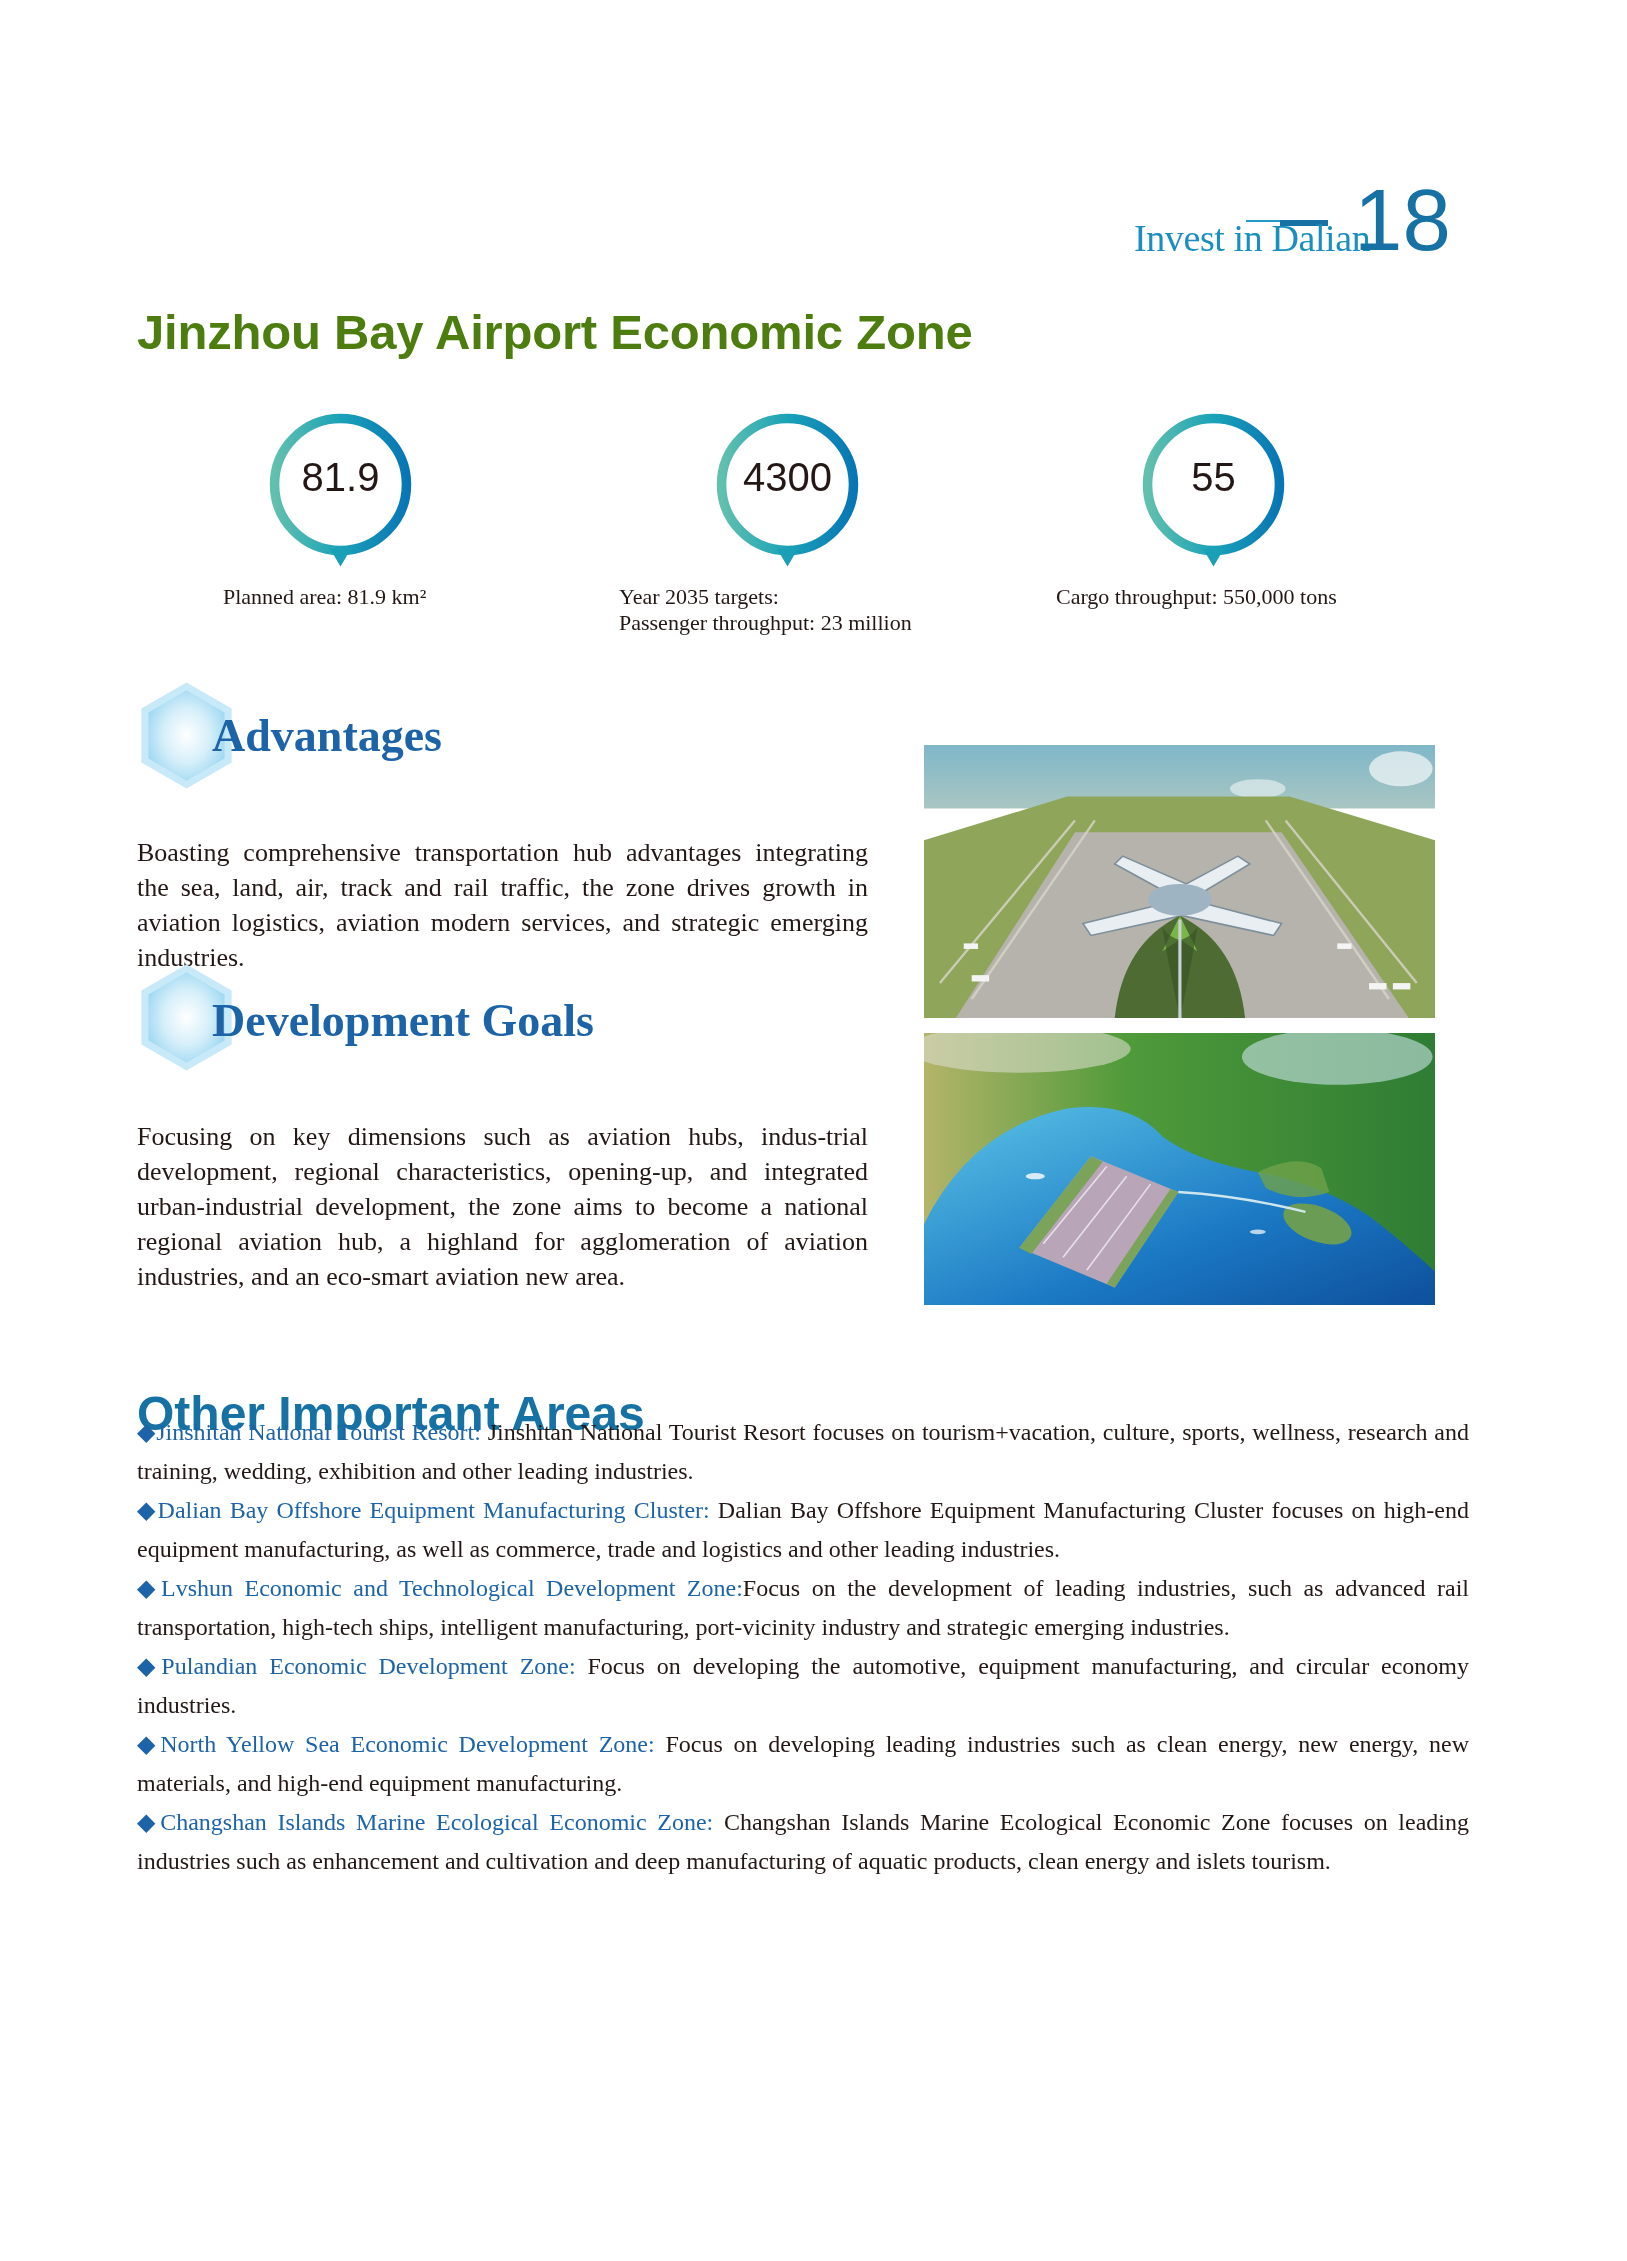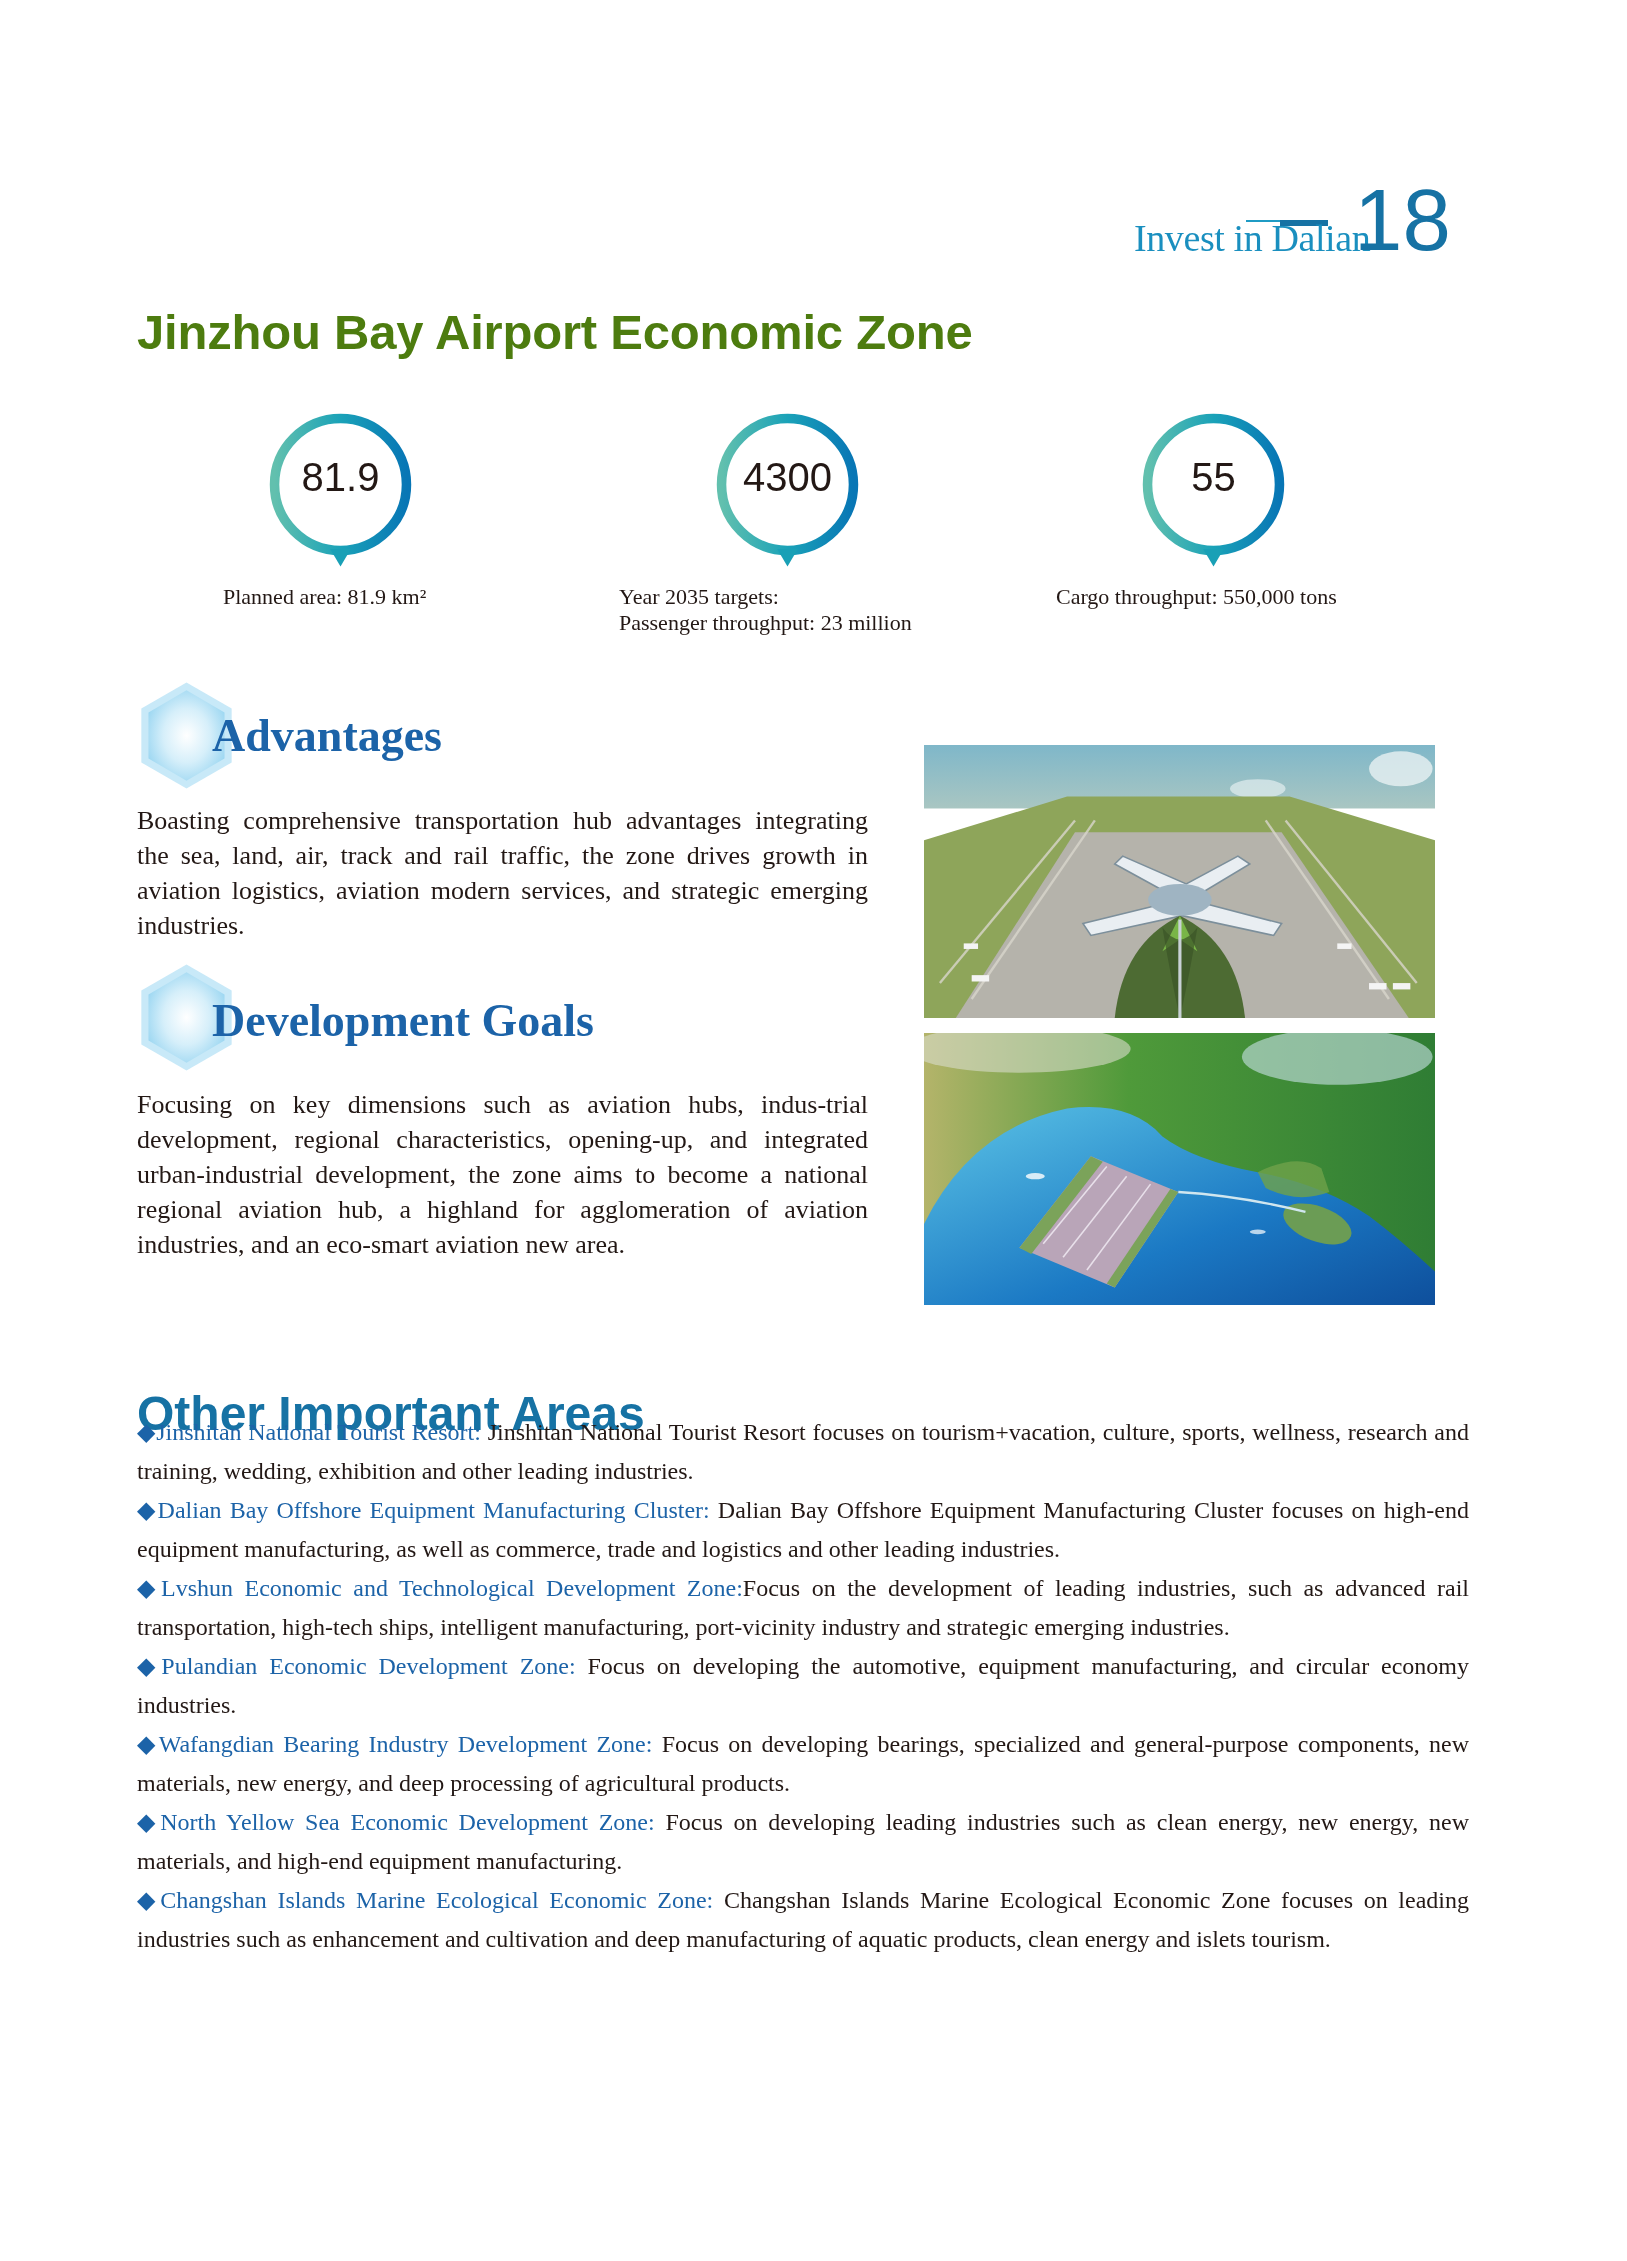"Boasting comprehensive transportation" .body-para { margin-top: none -> 32px }
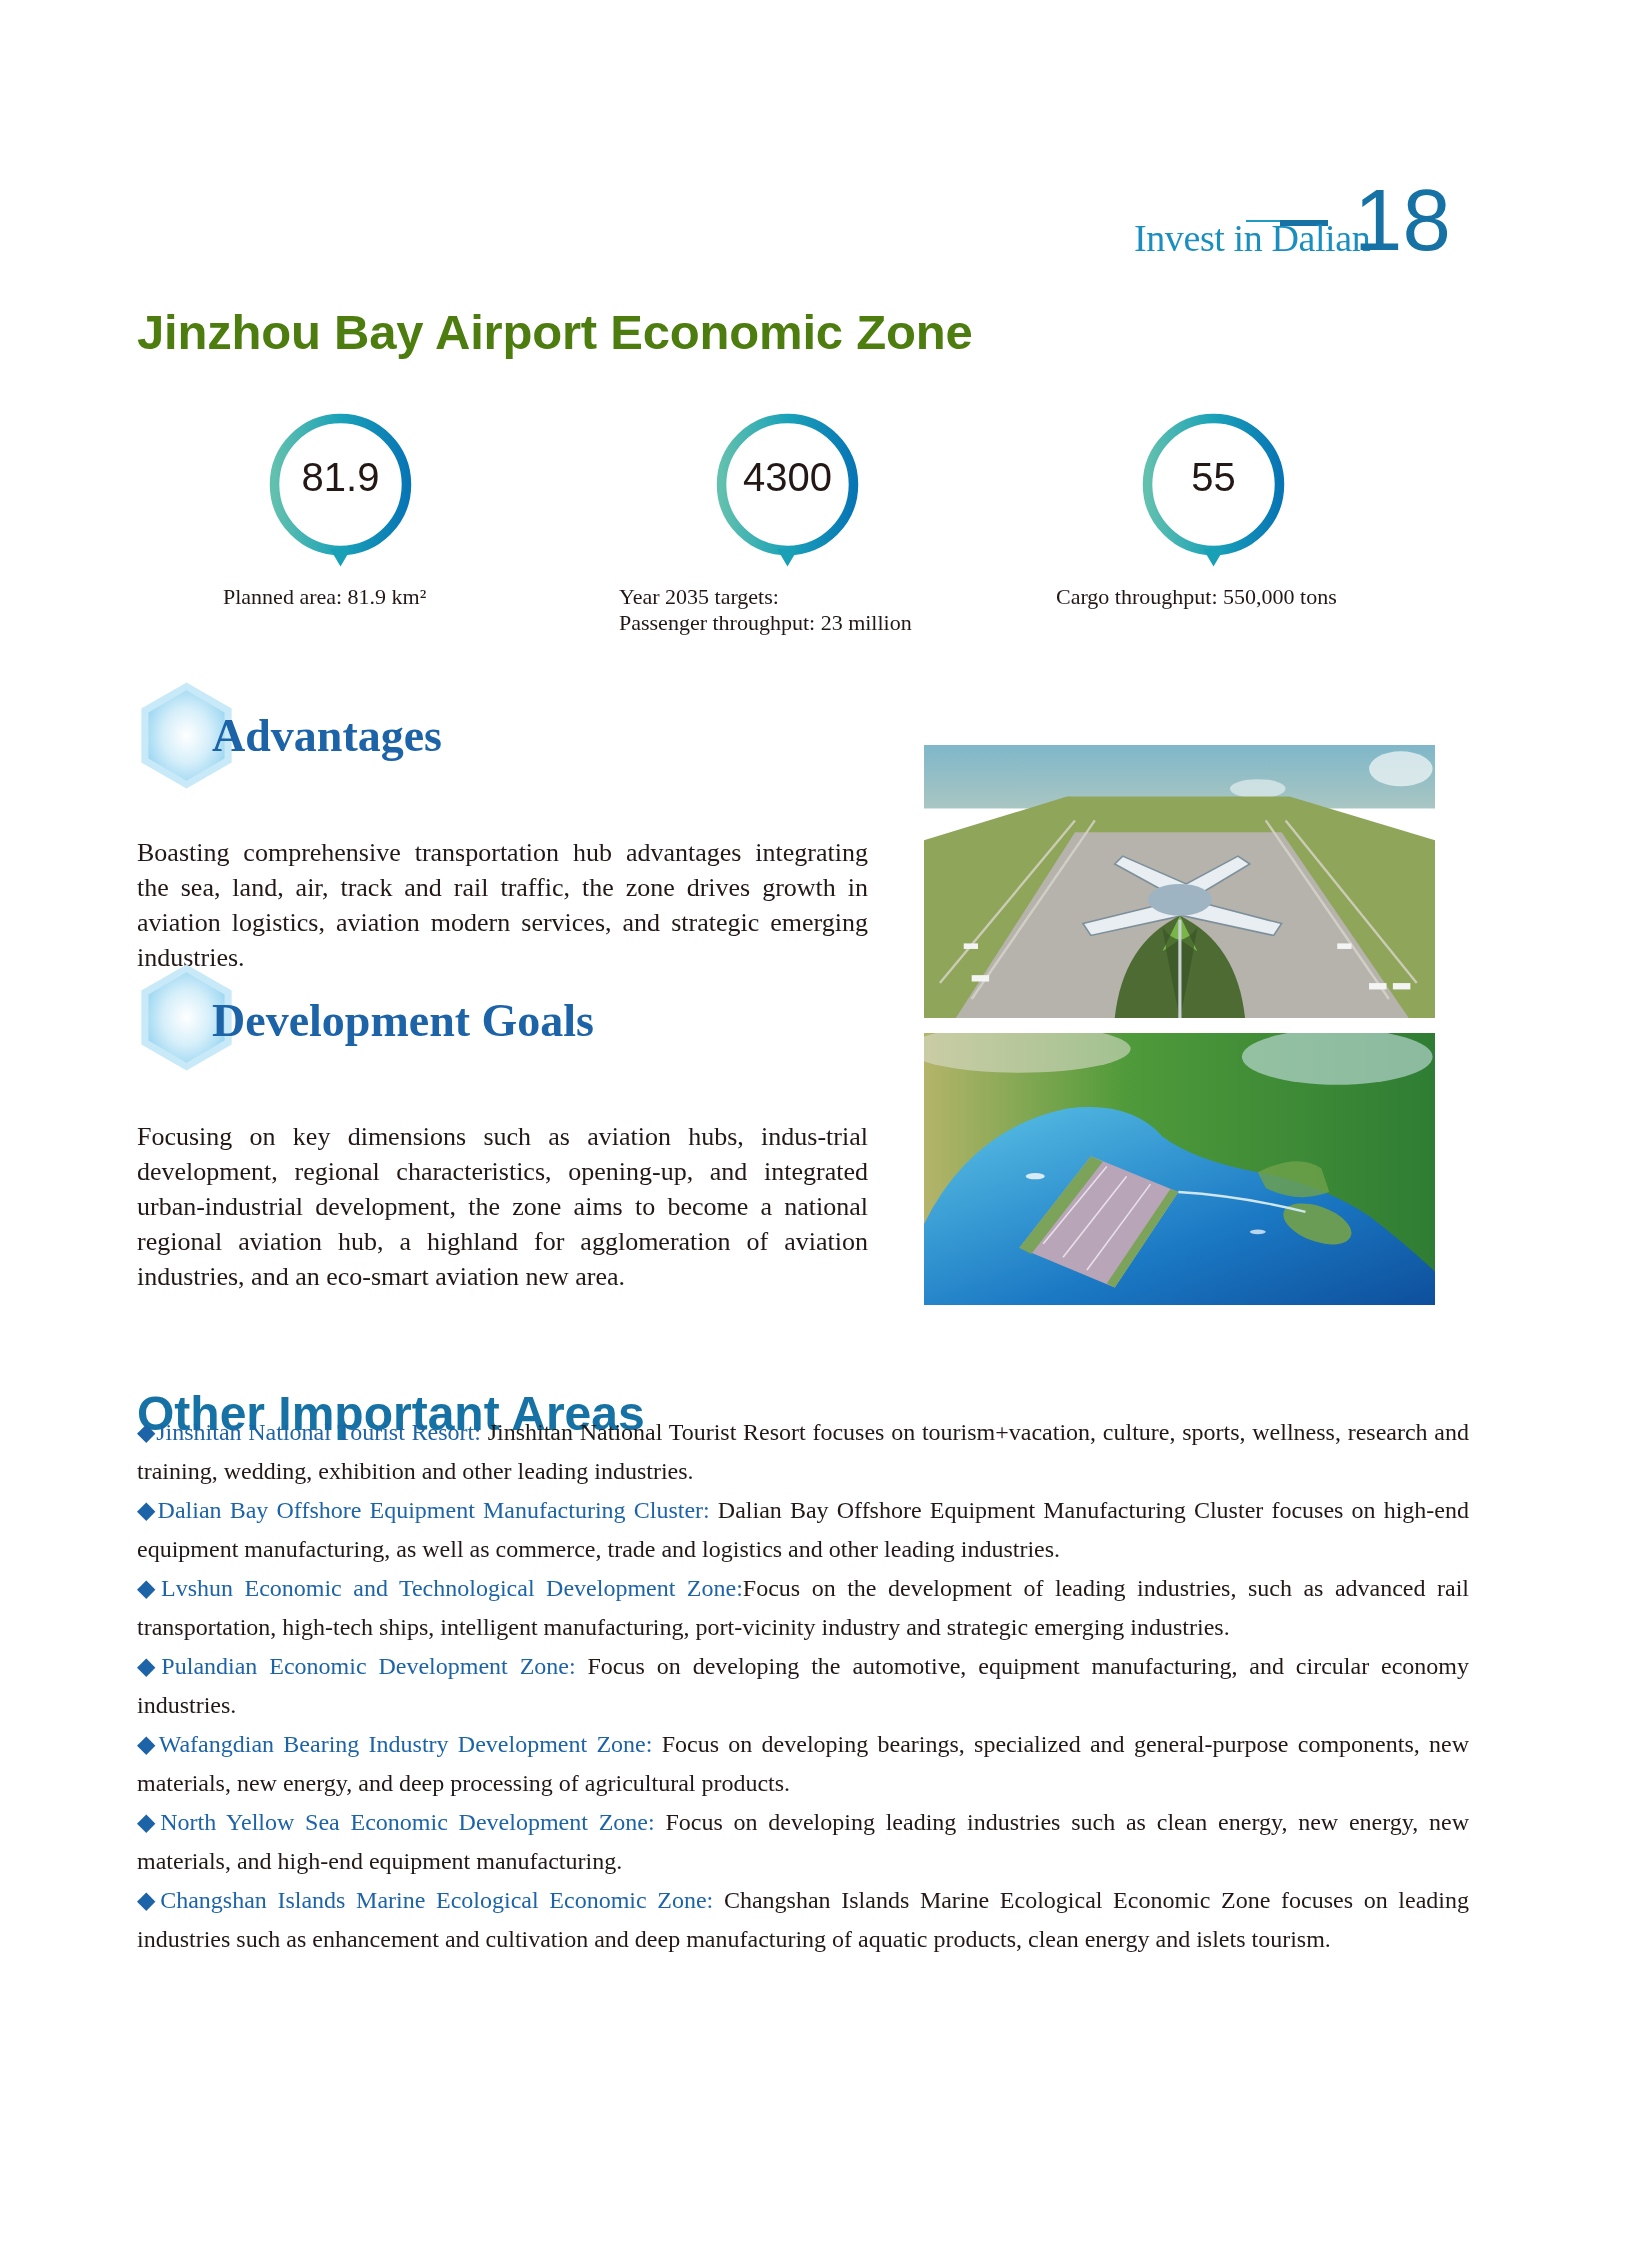"◆Wafangdian Bearing Industry Development" span.area-item { html: <span> <span>◆</span><span>Wafangdian Bearing Industry Development Zone:</span><span> Focus on developing bearings, specialized and general-purpose components, new materials, new energy, and deep processing of agricultural products.</span> </span> -> none }
